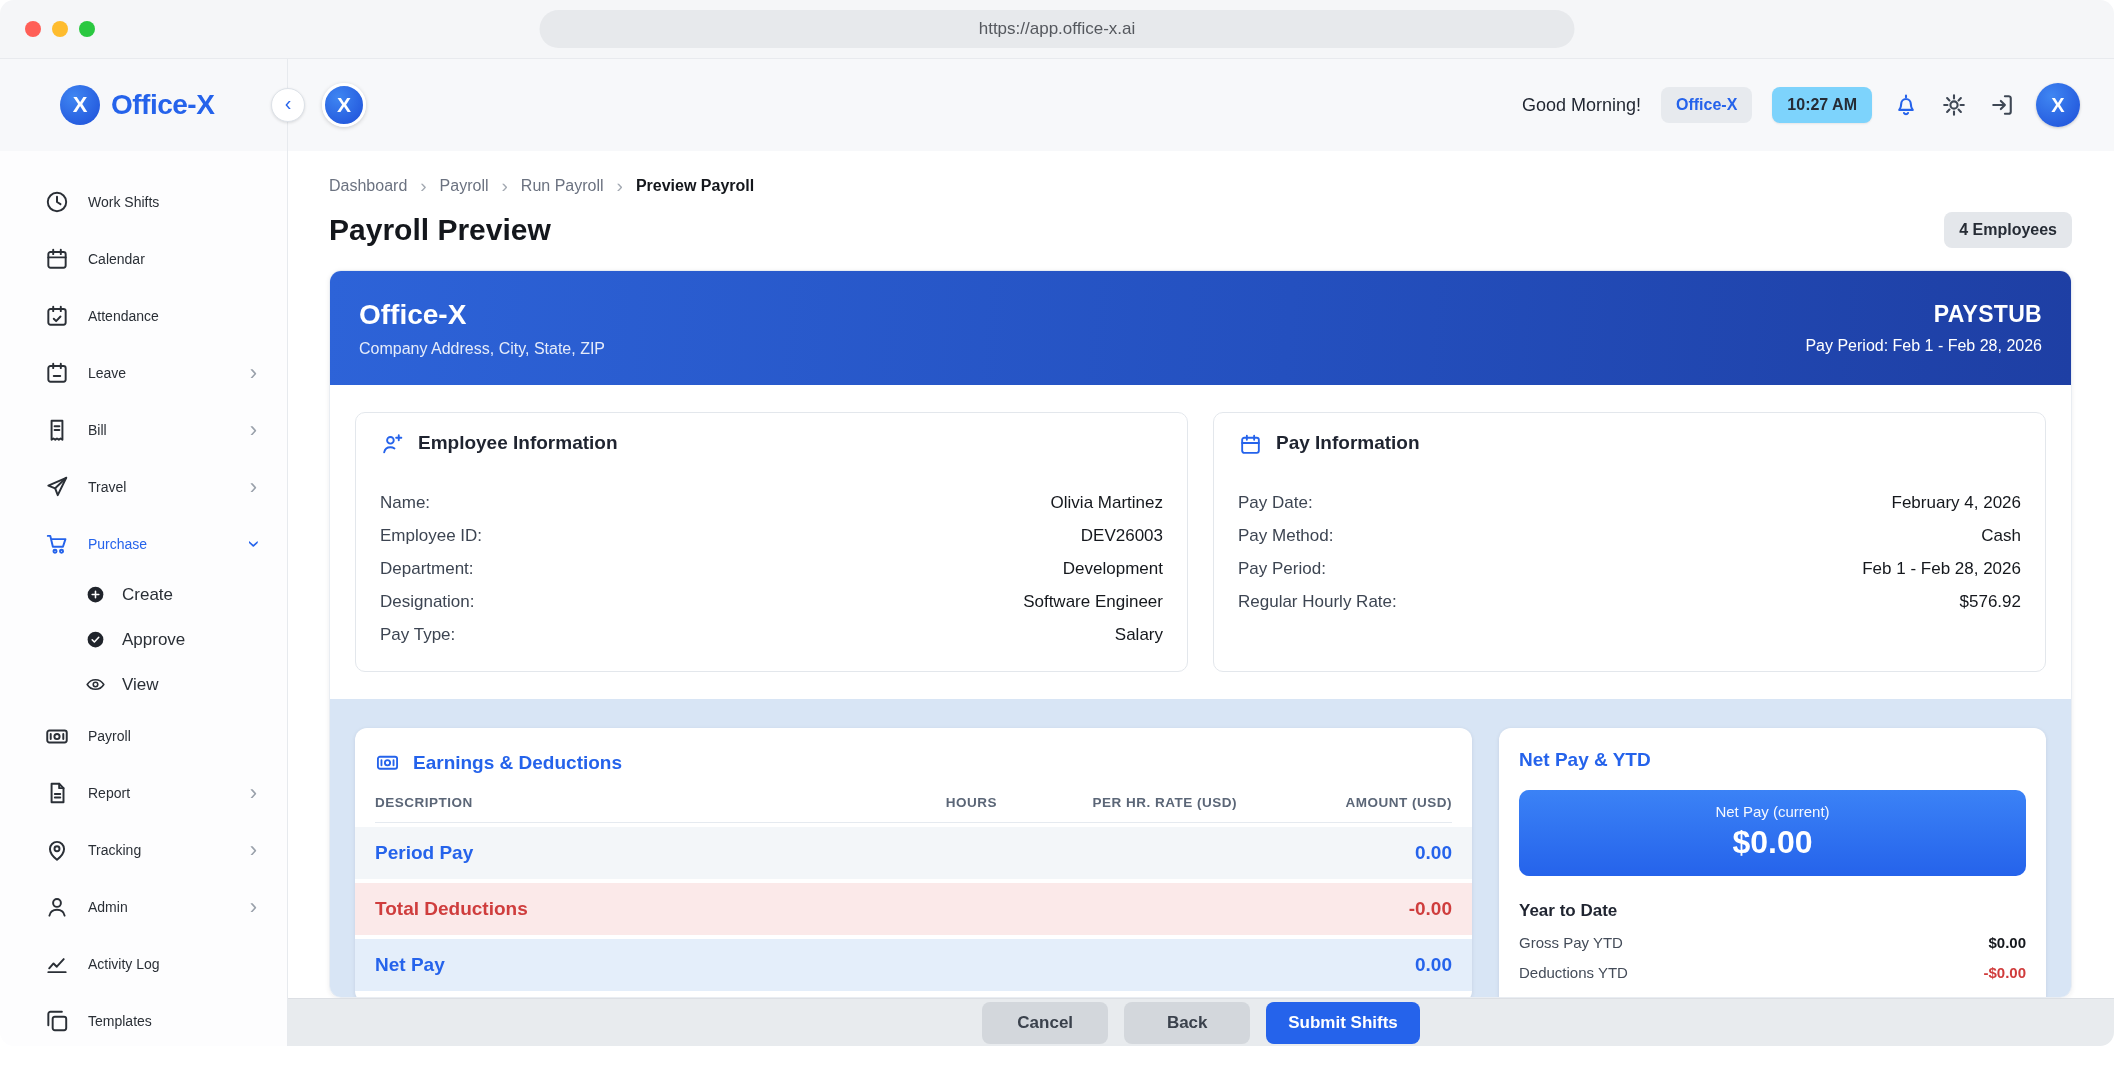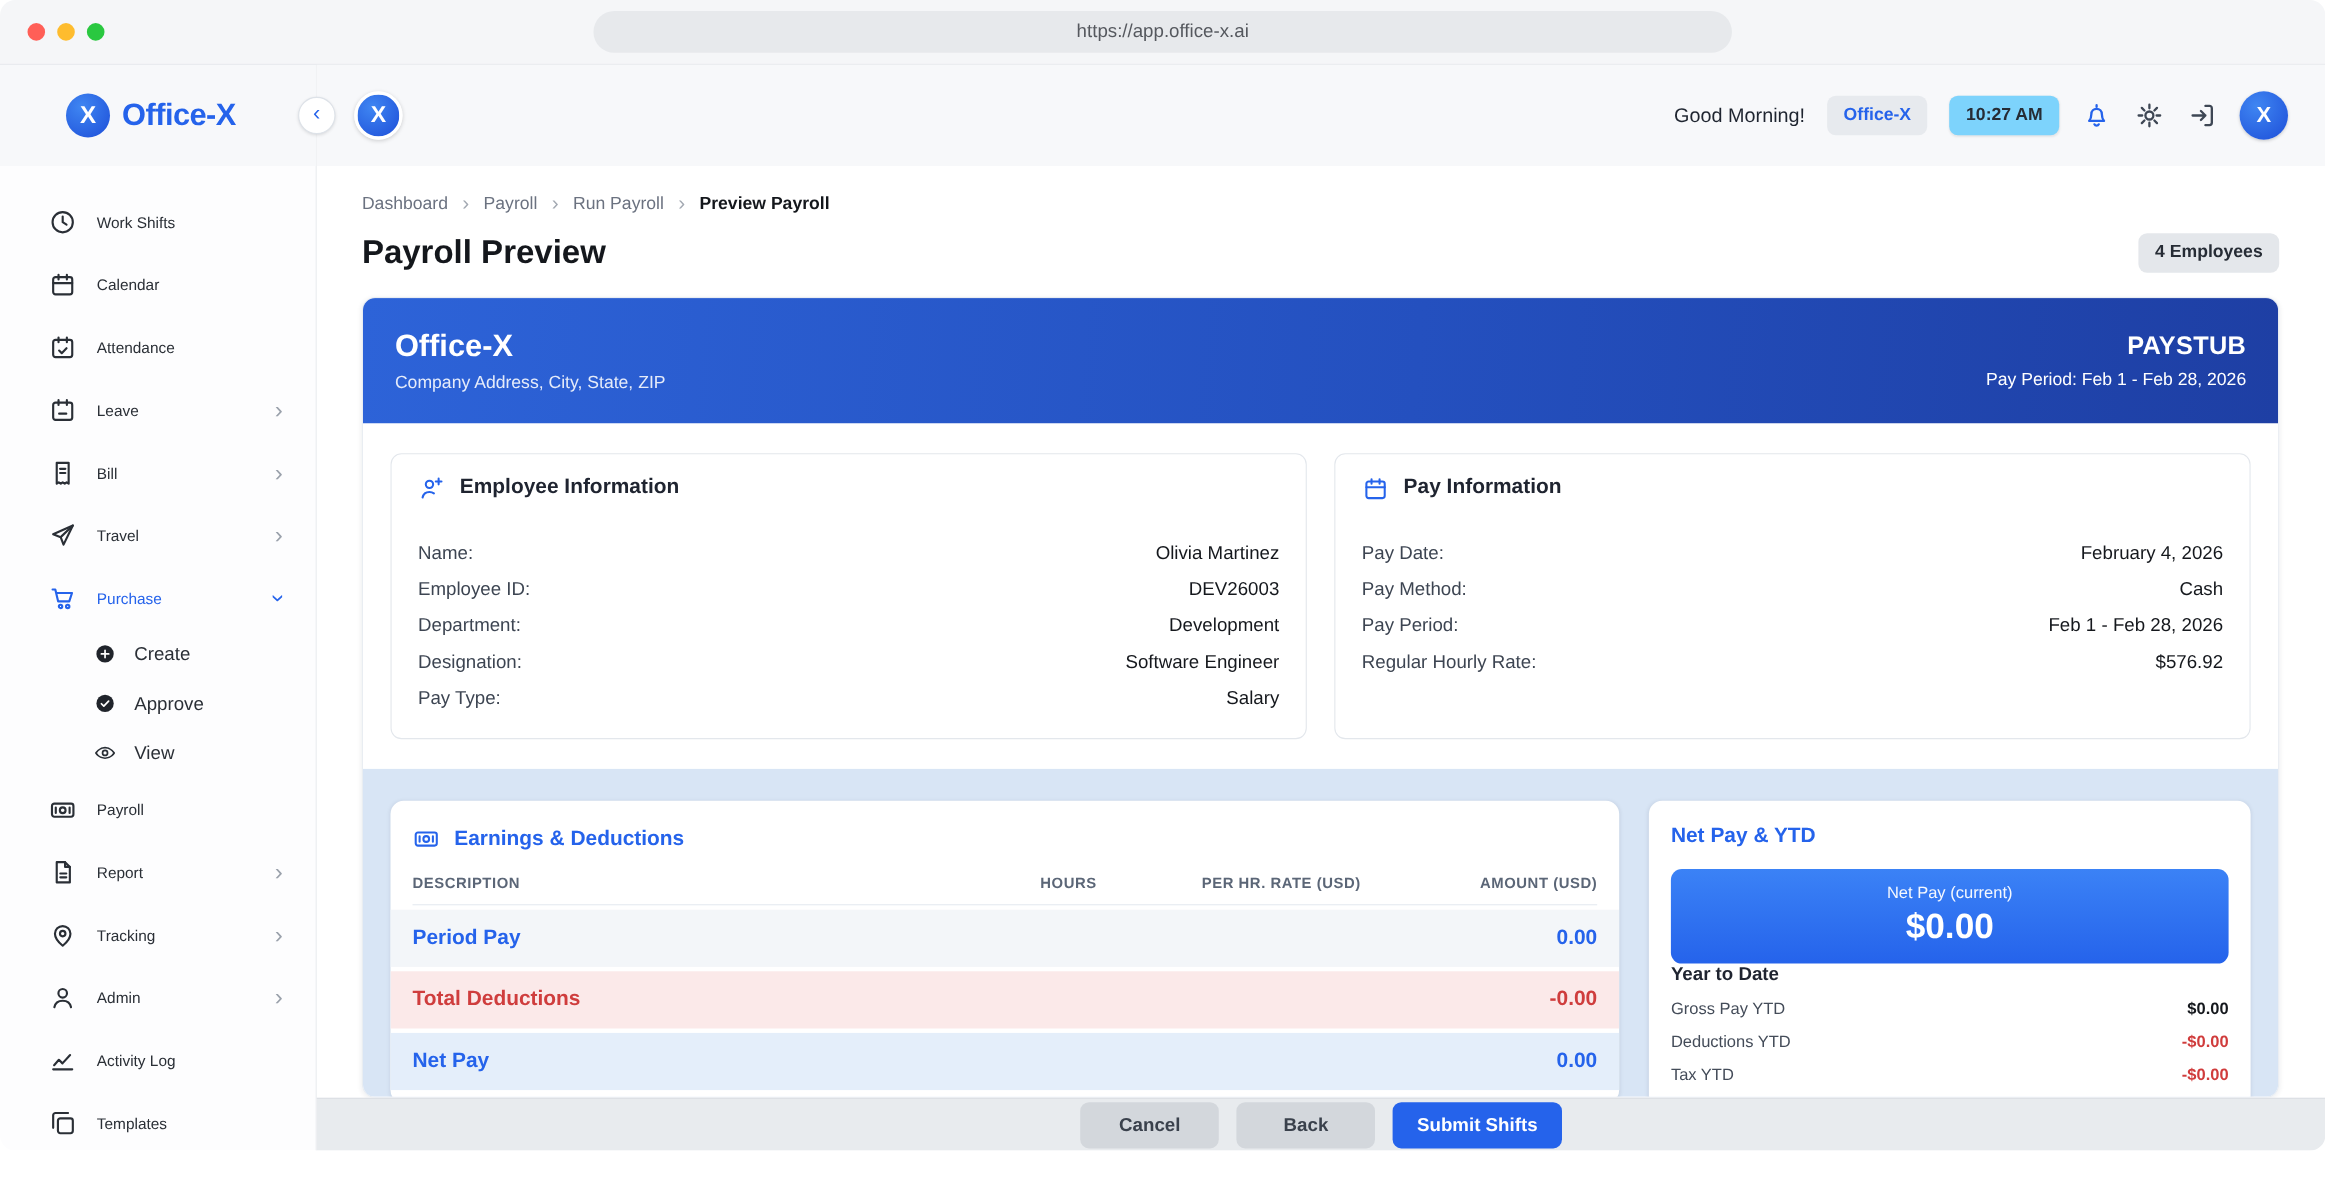"Year to Date" .ytd-title { margin-top: none -> 25px }
